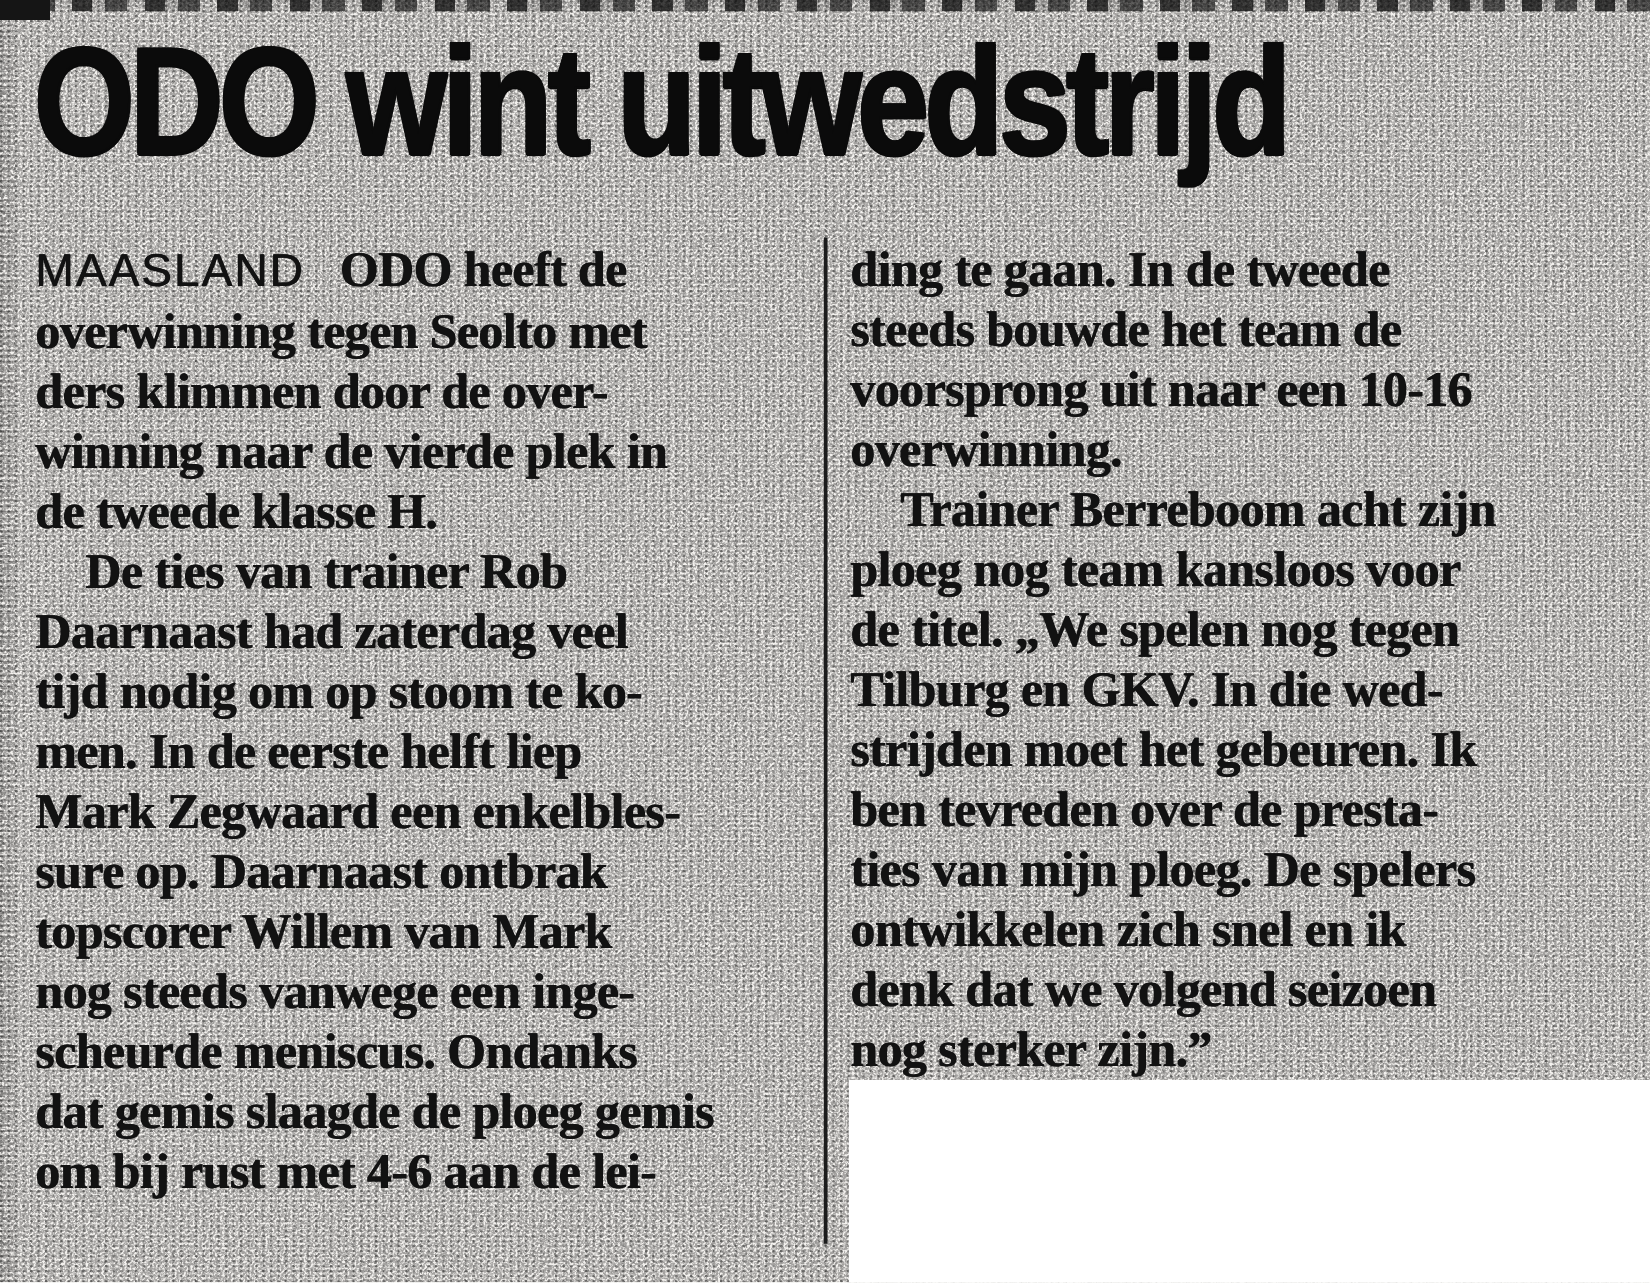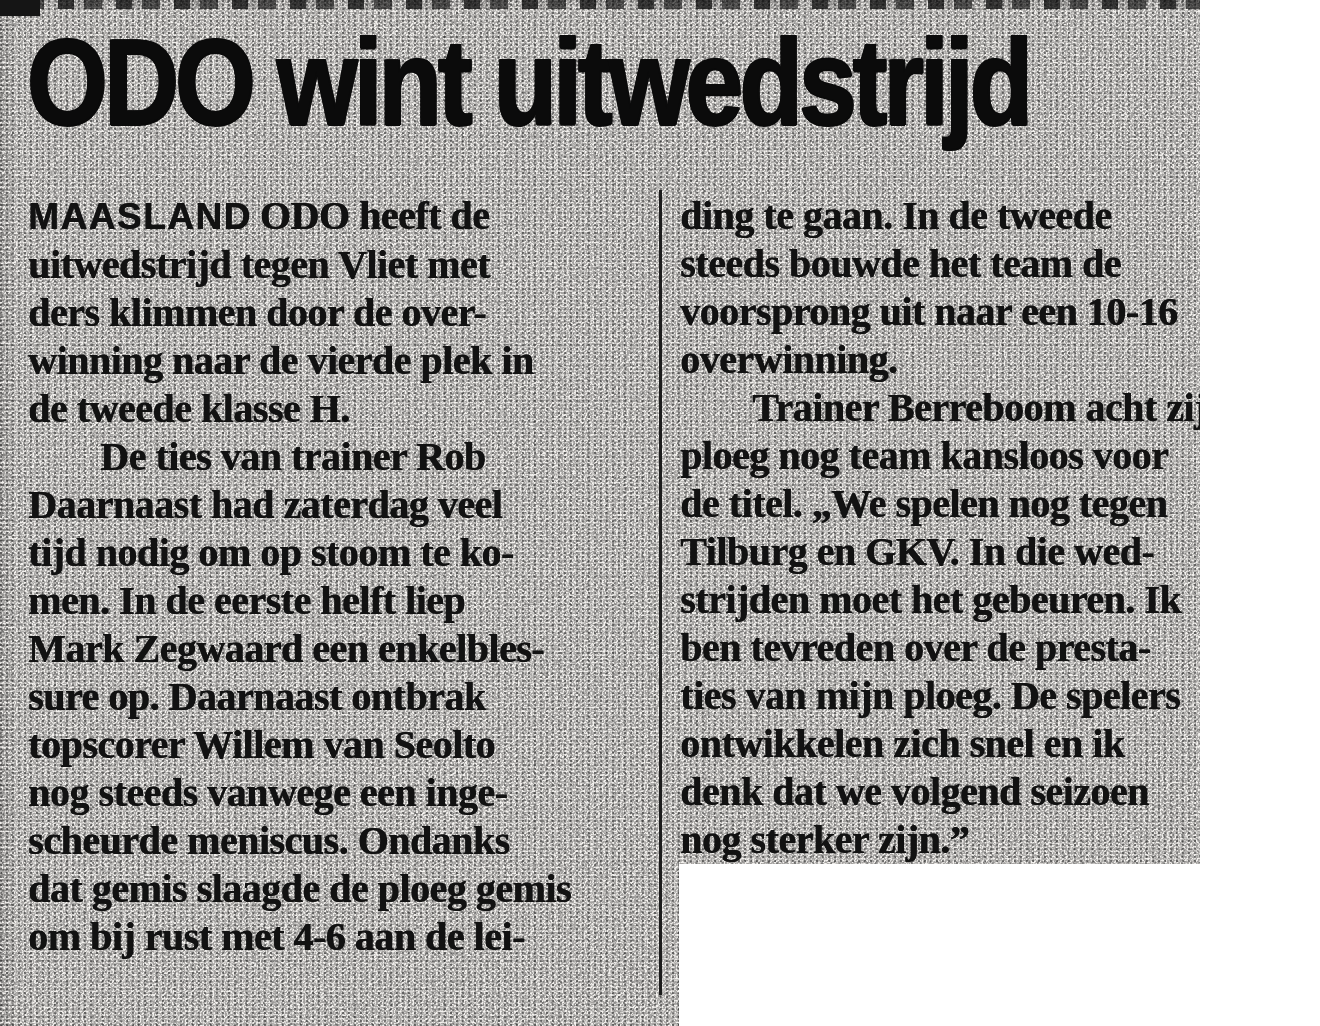"ODO wint uitwedstrijd" .page { width: 1200px -> 1320px }
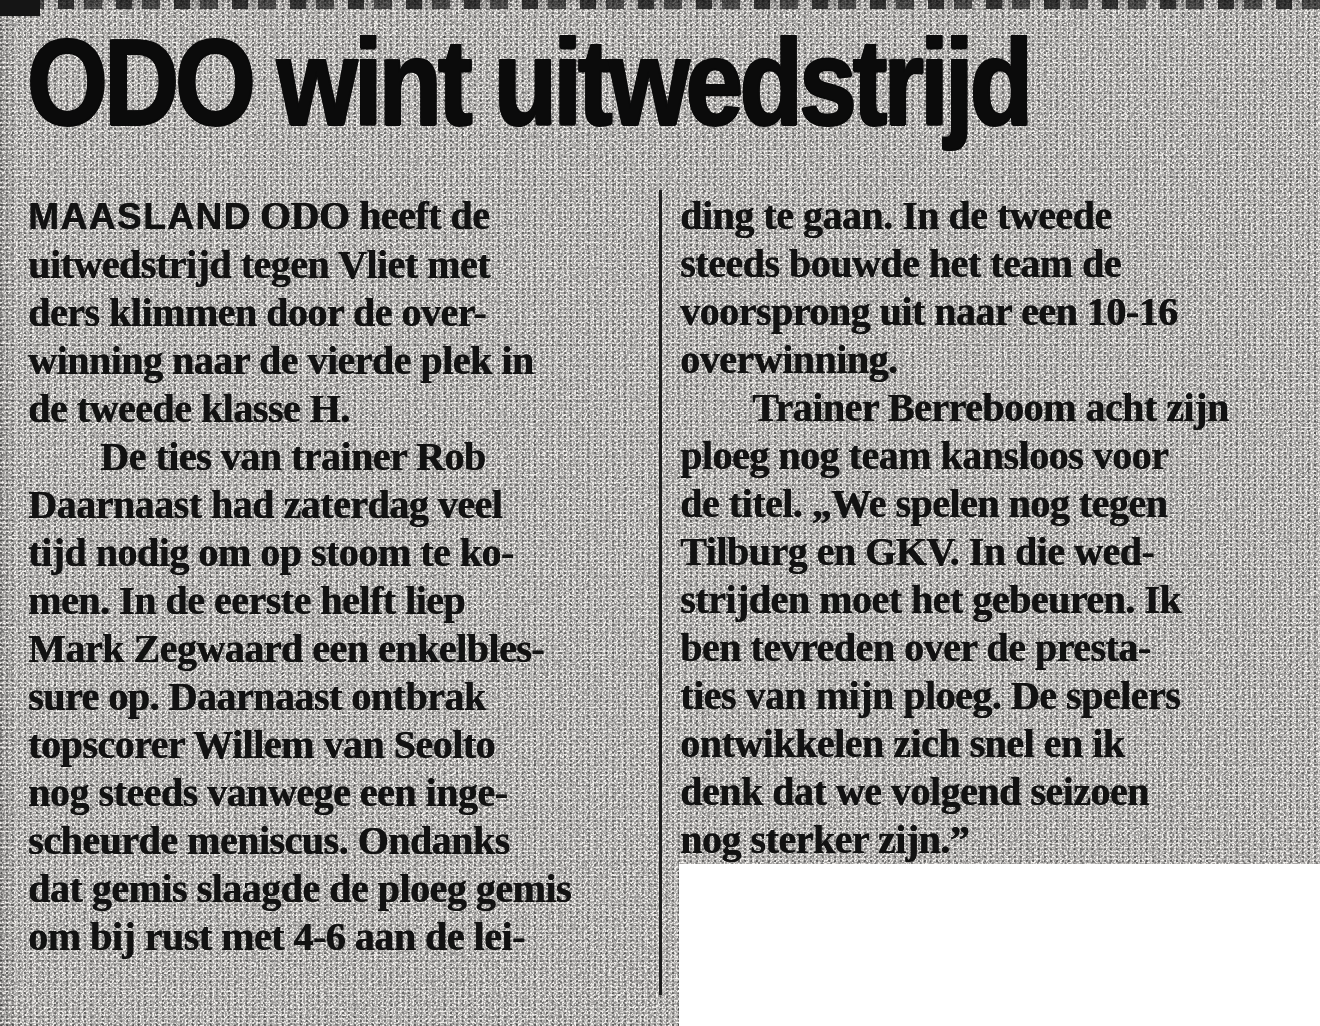"MAASLAND" .dateline { font-weight: 700 -> 400; margin-right: 8px -> 28px }
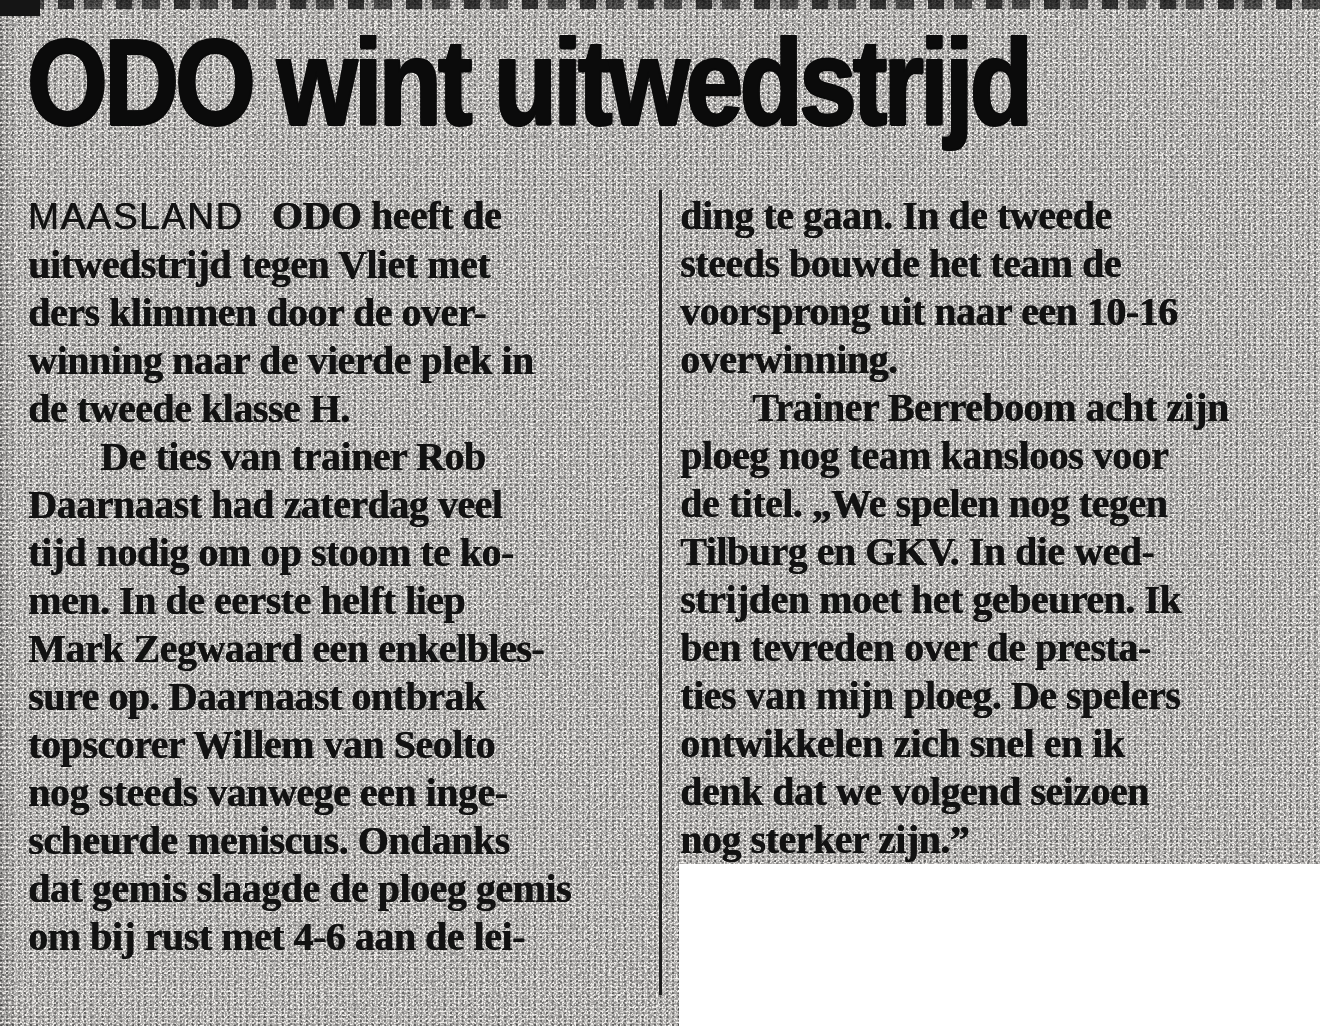"uitwedstrijd tegen Vliet met" div.line { text: uitwedstrijd tegen Vliet -> overwinning tegen Seolto }
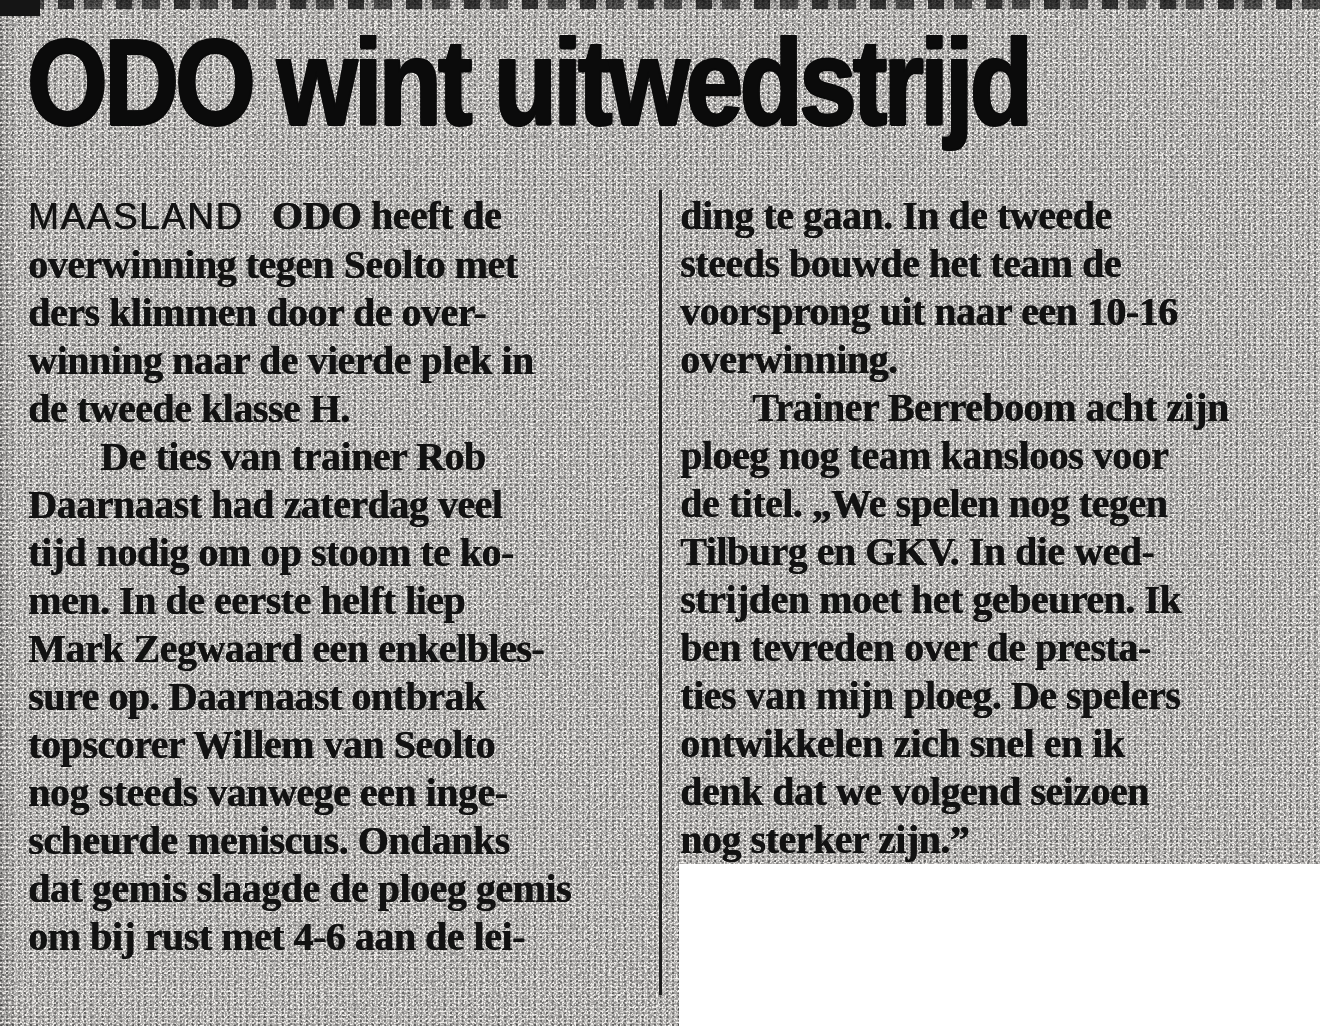"Trainer Berreboom acht zijn" .line.indent { padding-left: 72px -> 40px }
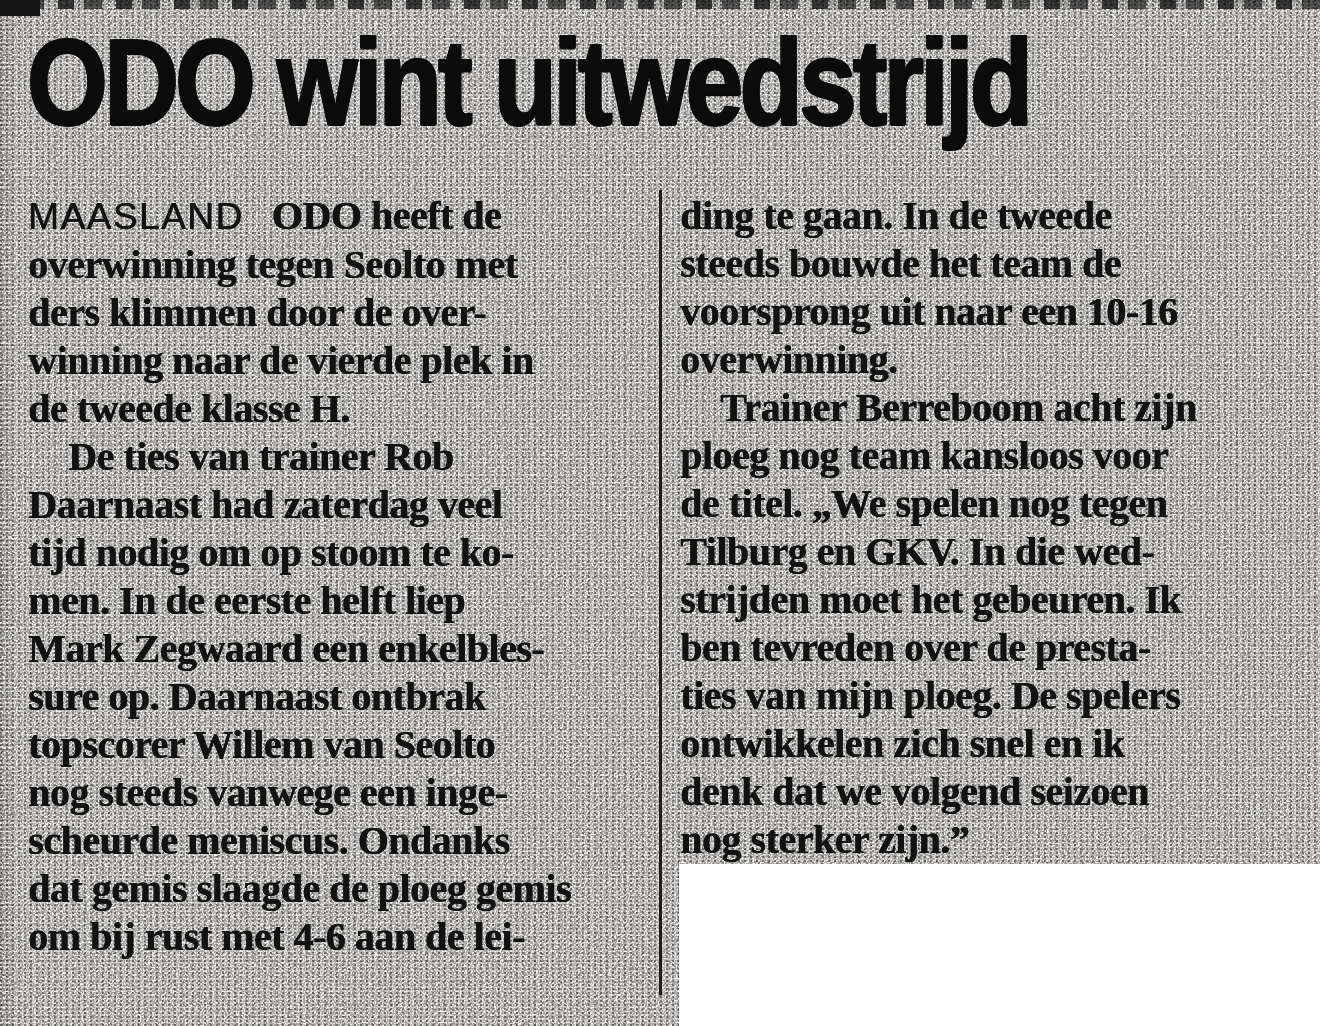"topscorer Willem van Seolto" div.line { text: Seolto -> Mark }
